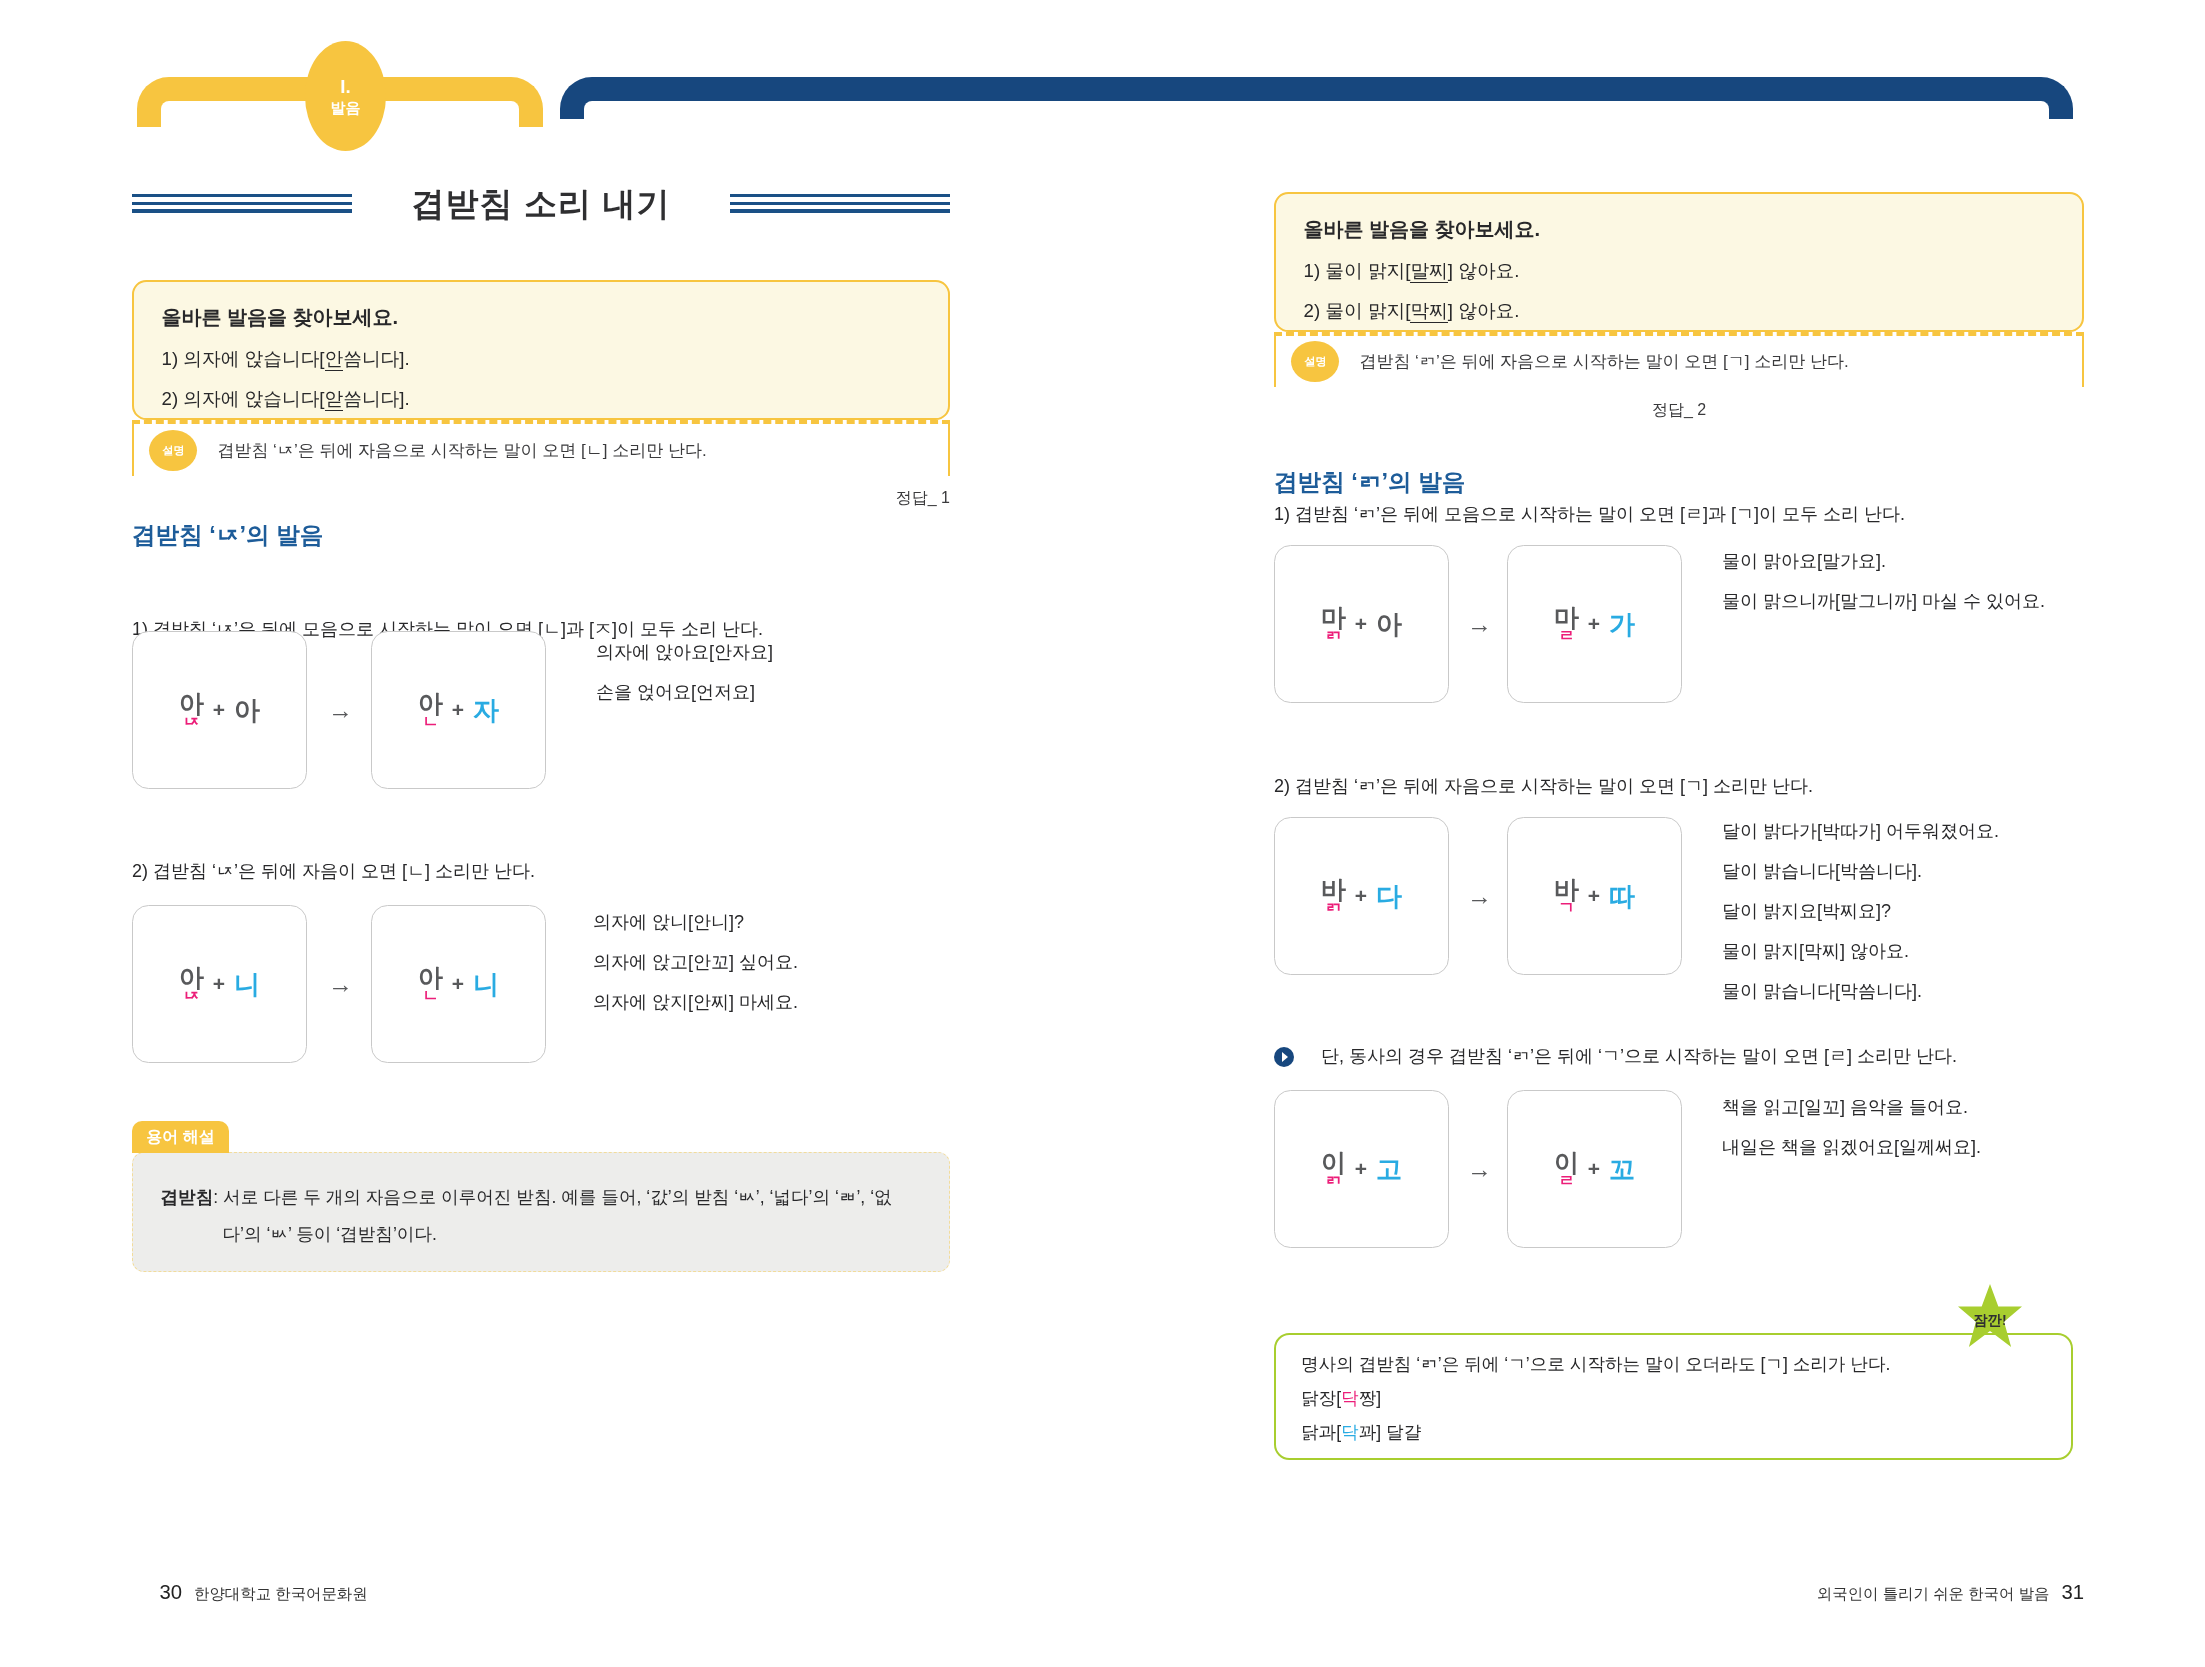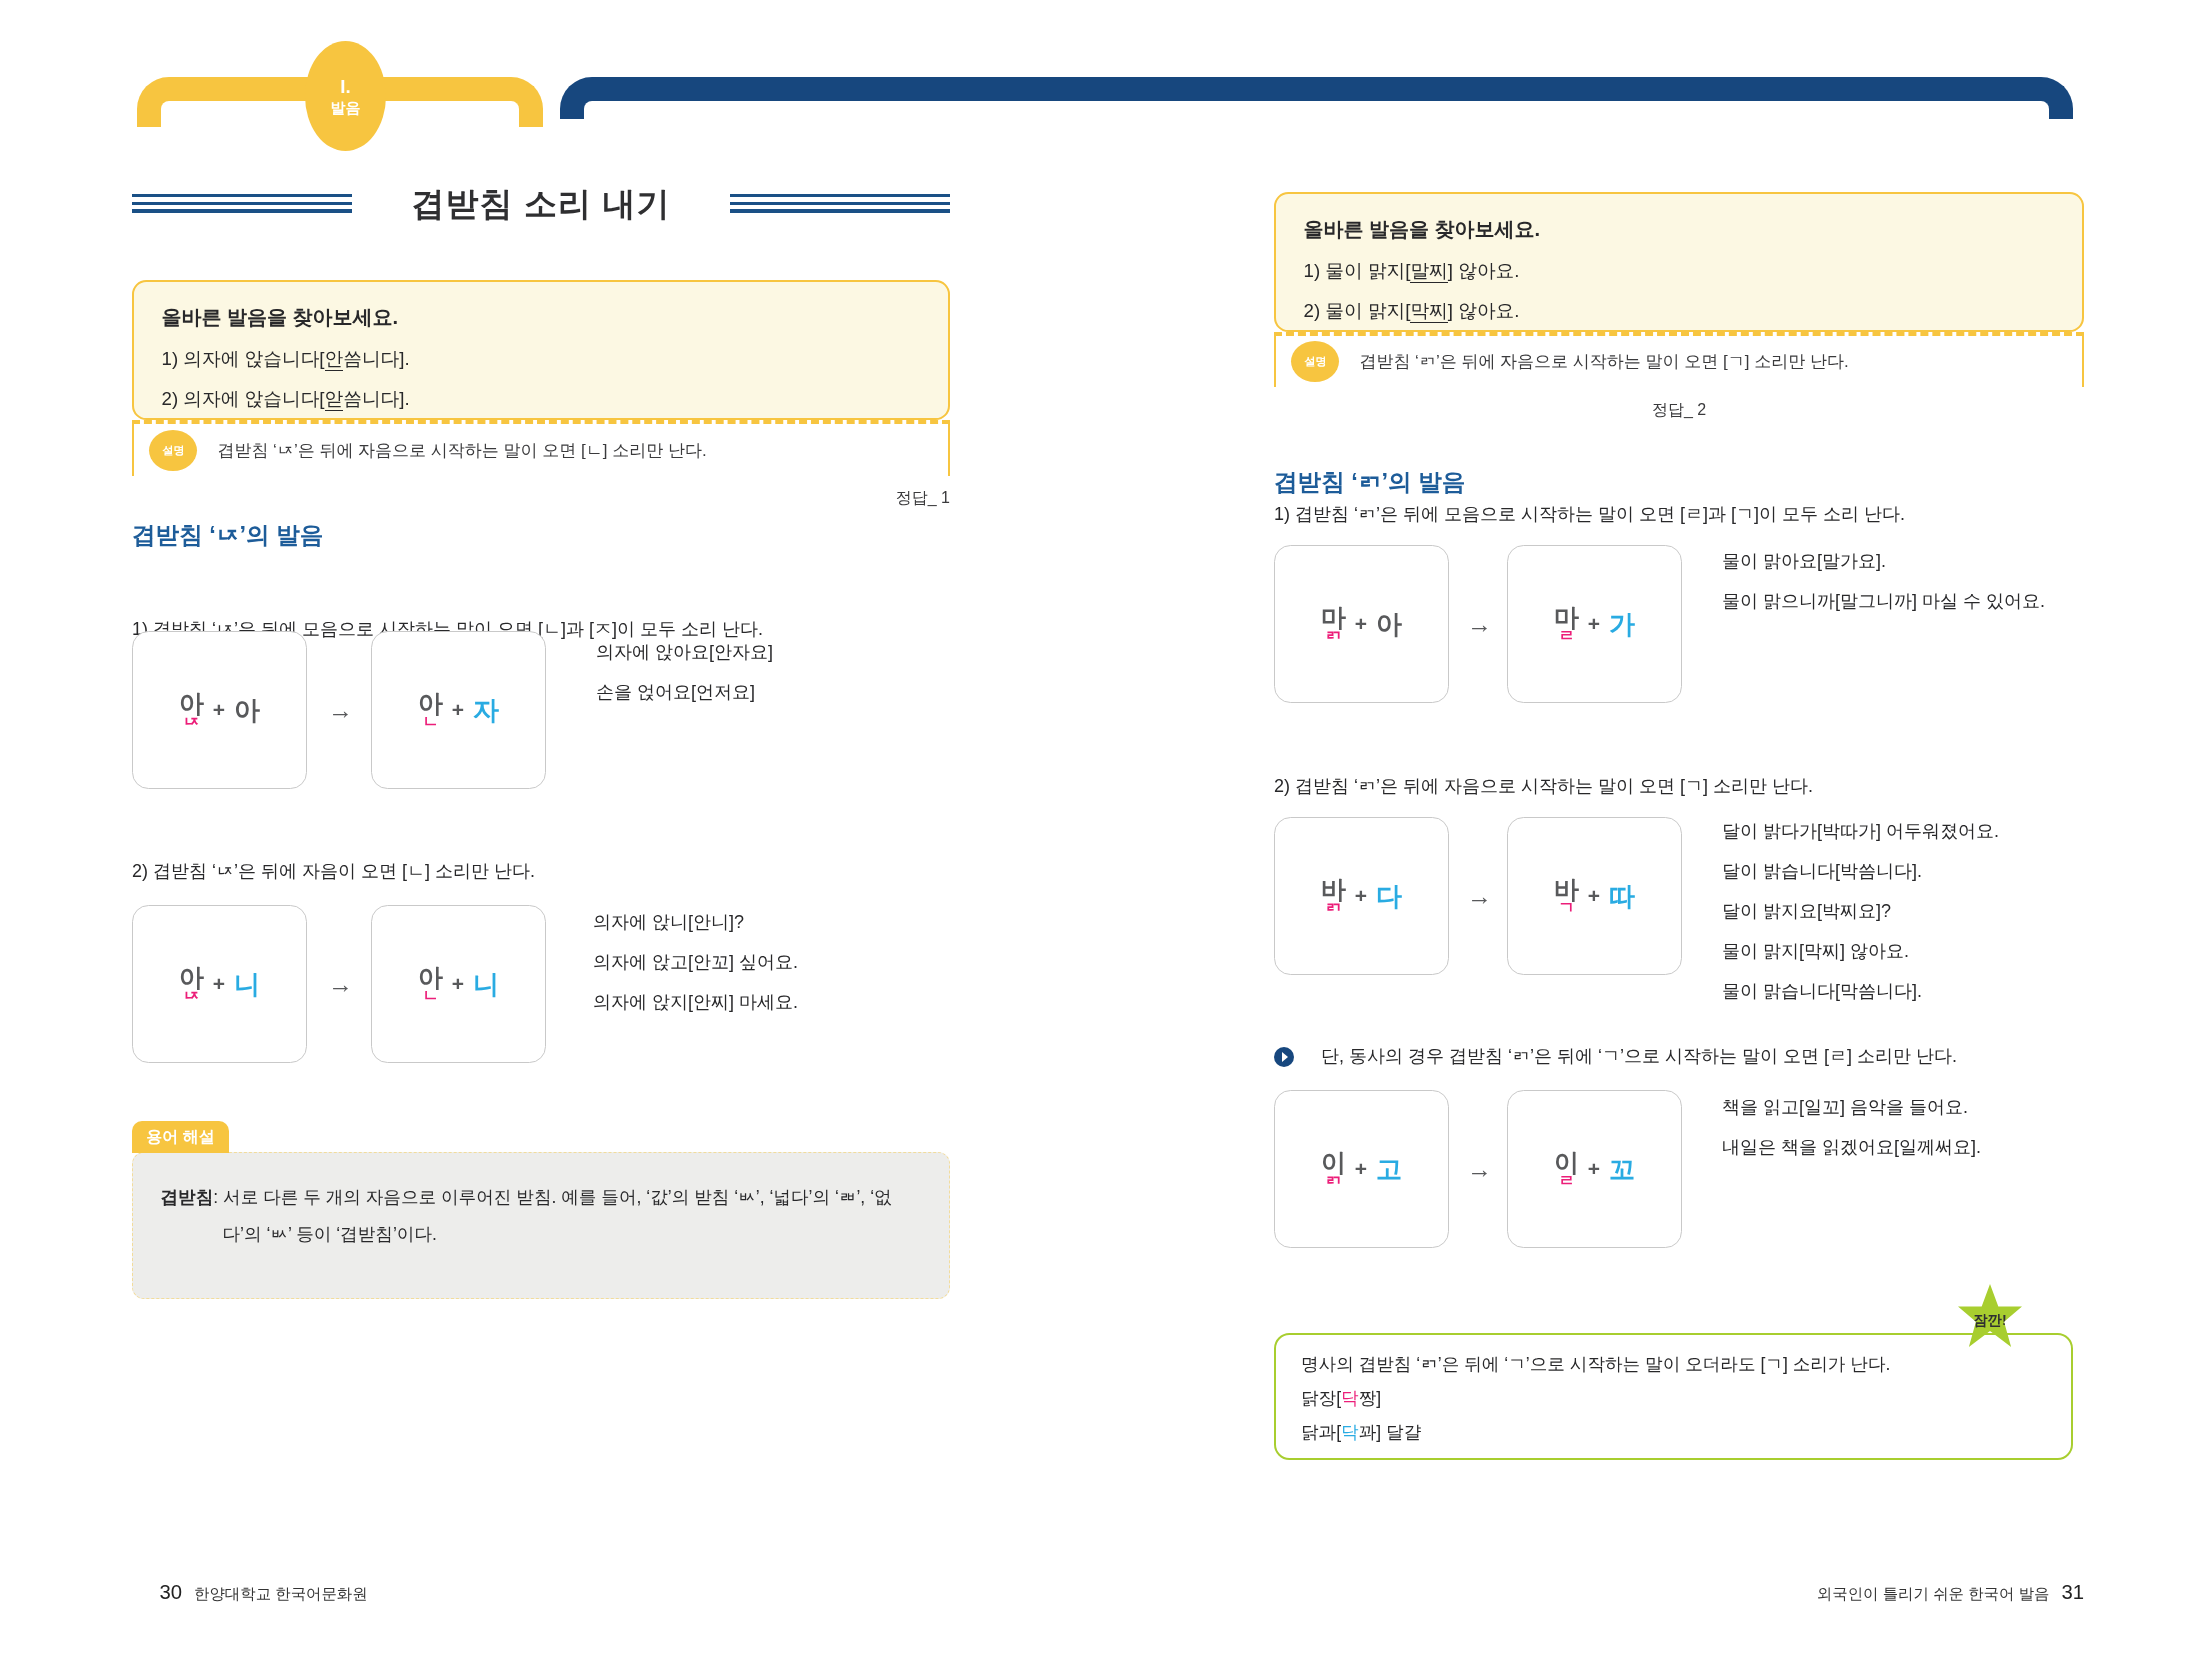"겹받침: 서로 다른 두 개의" div.abs { height: 147px -> 120px }
